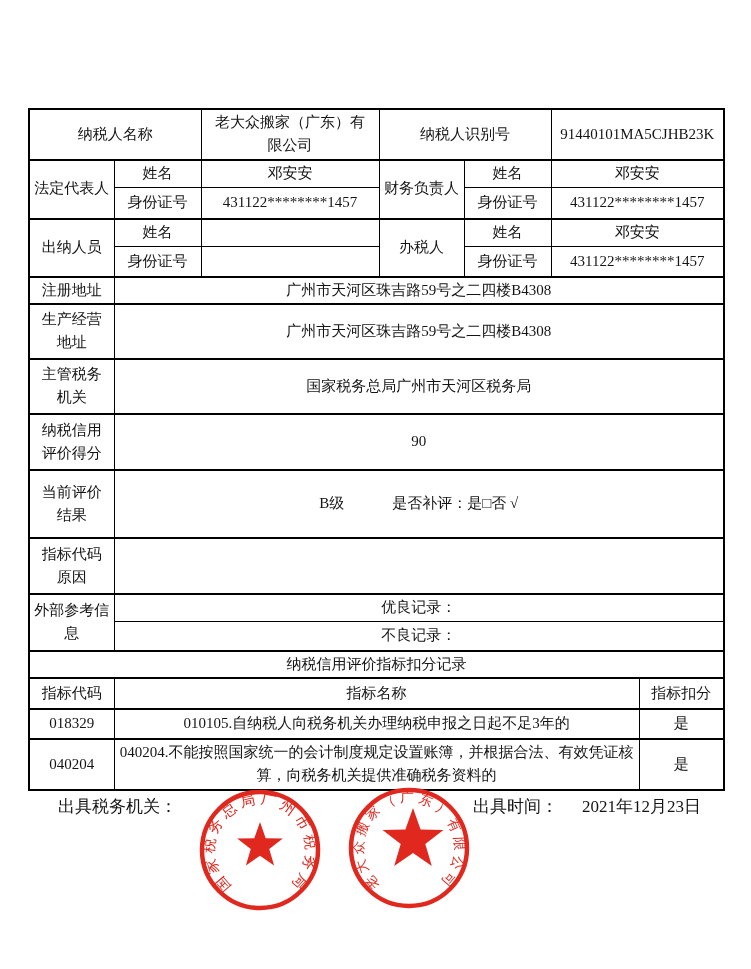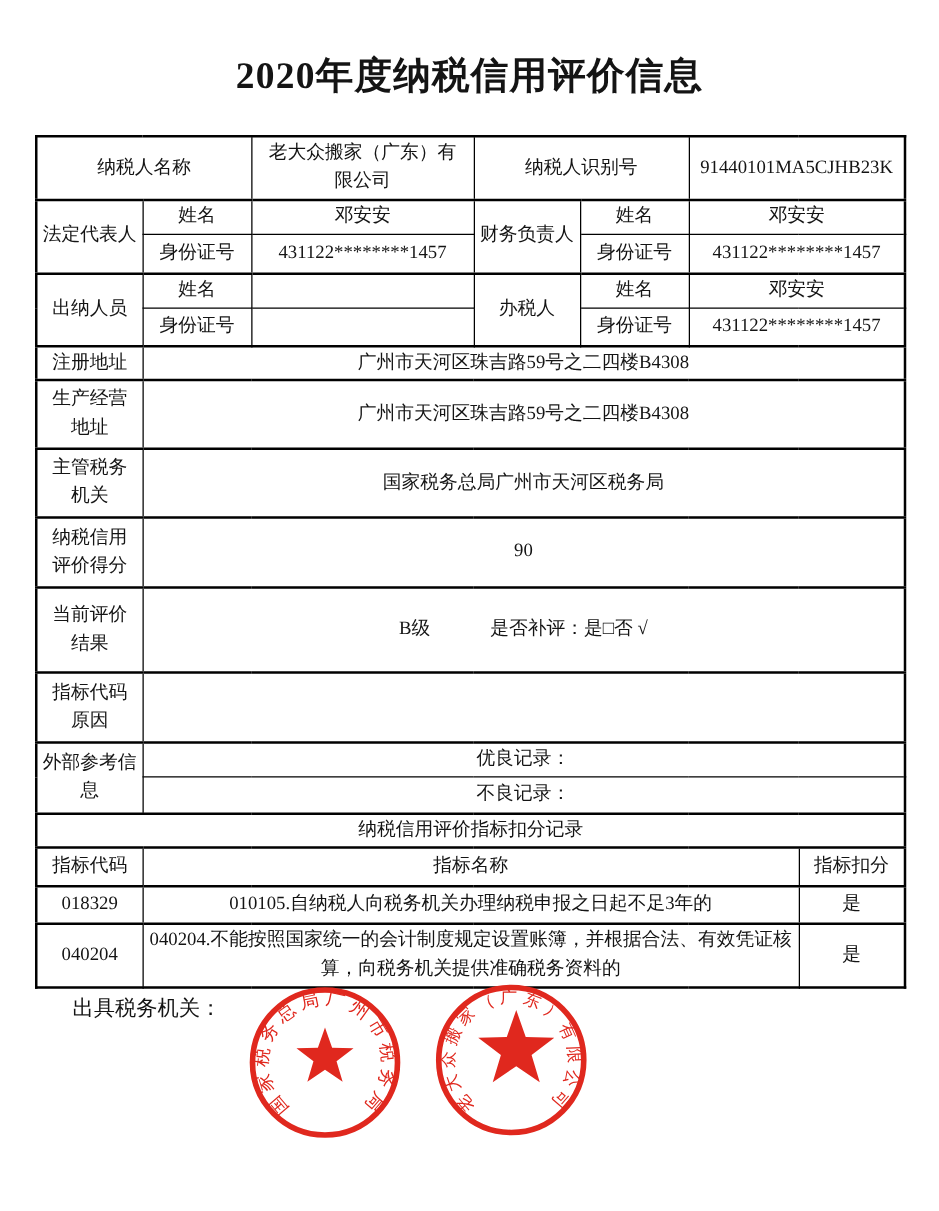"2020年度纳税信用评价信息" div.doc-title { html: <div>2020年度纳税信用评价信息</div> -> none }
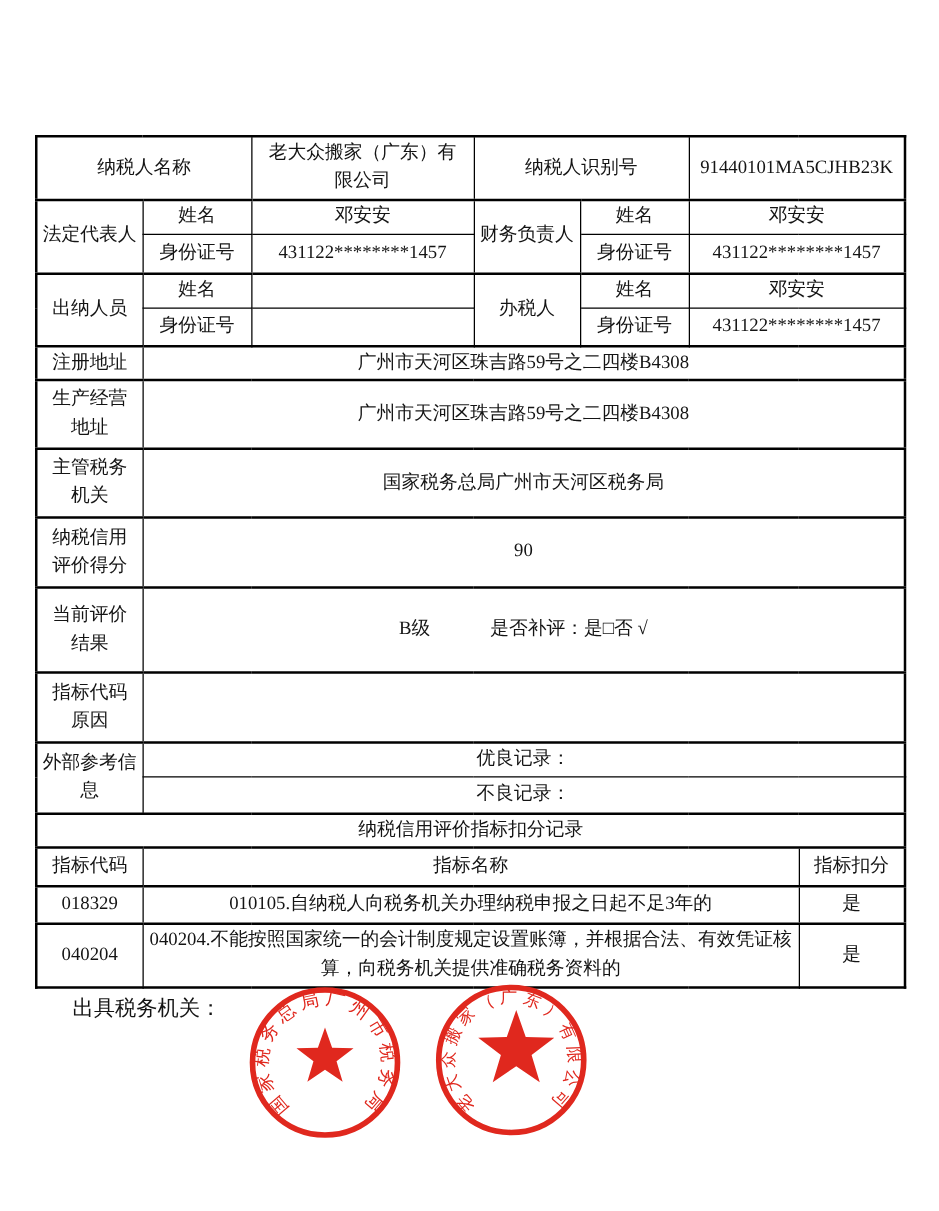"出具时间： 2021年12月23日" div.footer-label { html: none -> <div> <span>出具时间：</span><span>2021年12月23日</span> </div> }
